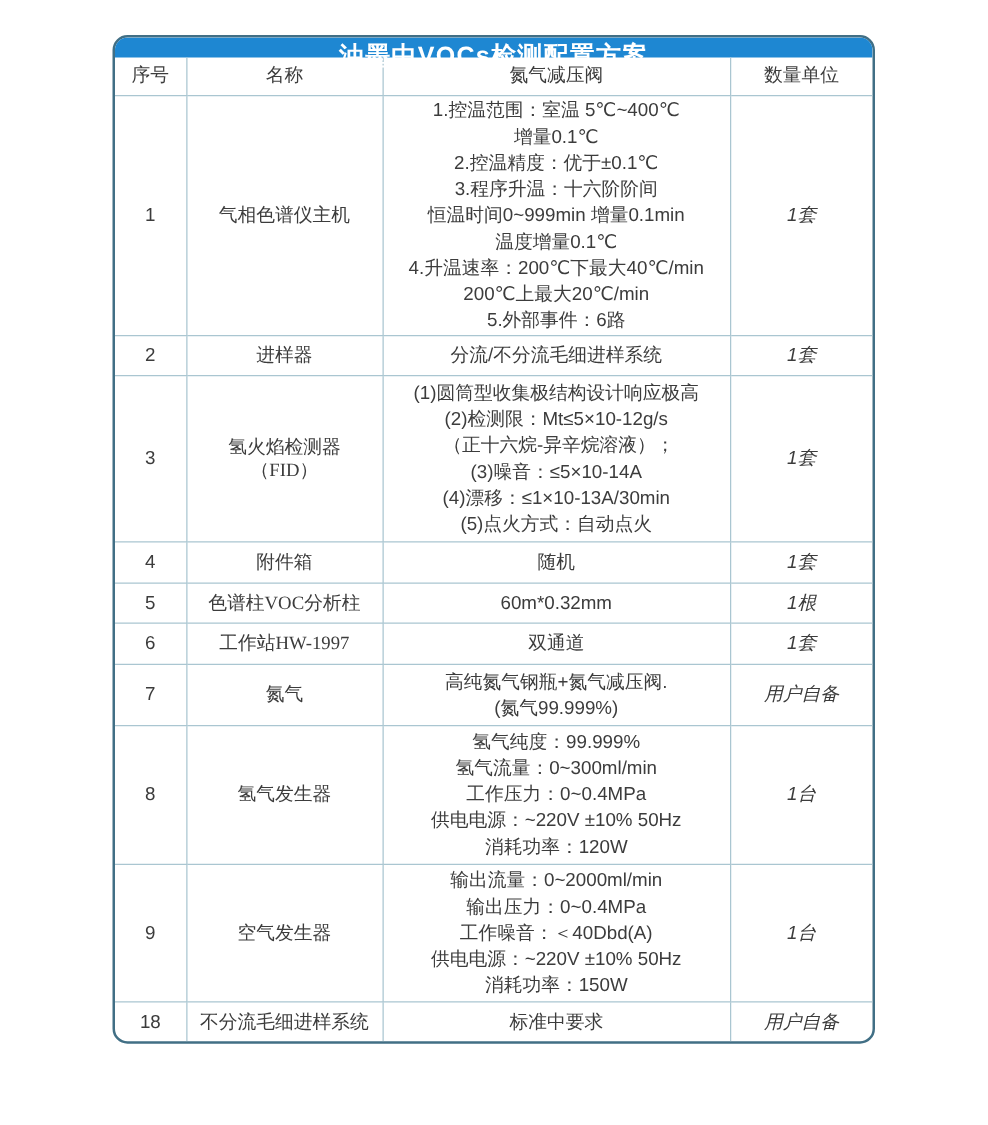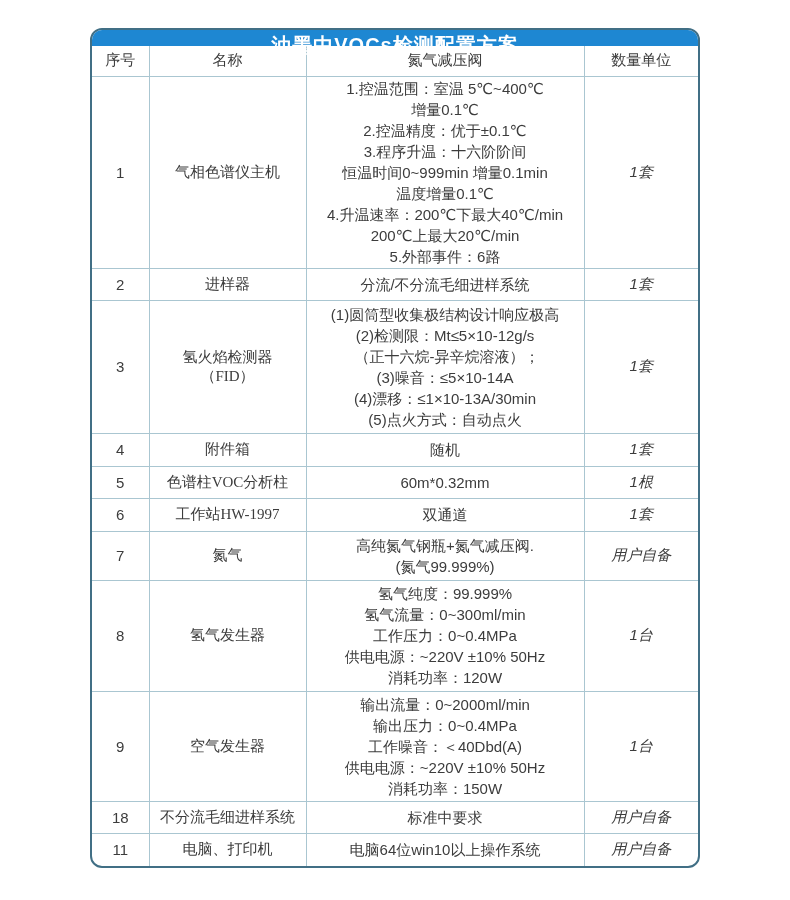"11" tr { html: <tr> <td>11</td> <td>电脑、打印机</td> <td>电脑64位win10以上操作系统</td> <td>用户自备</td> </tr> -> none }
